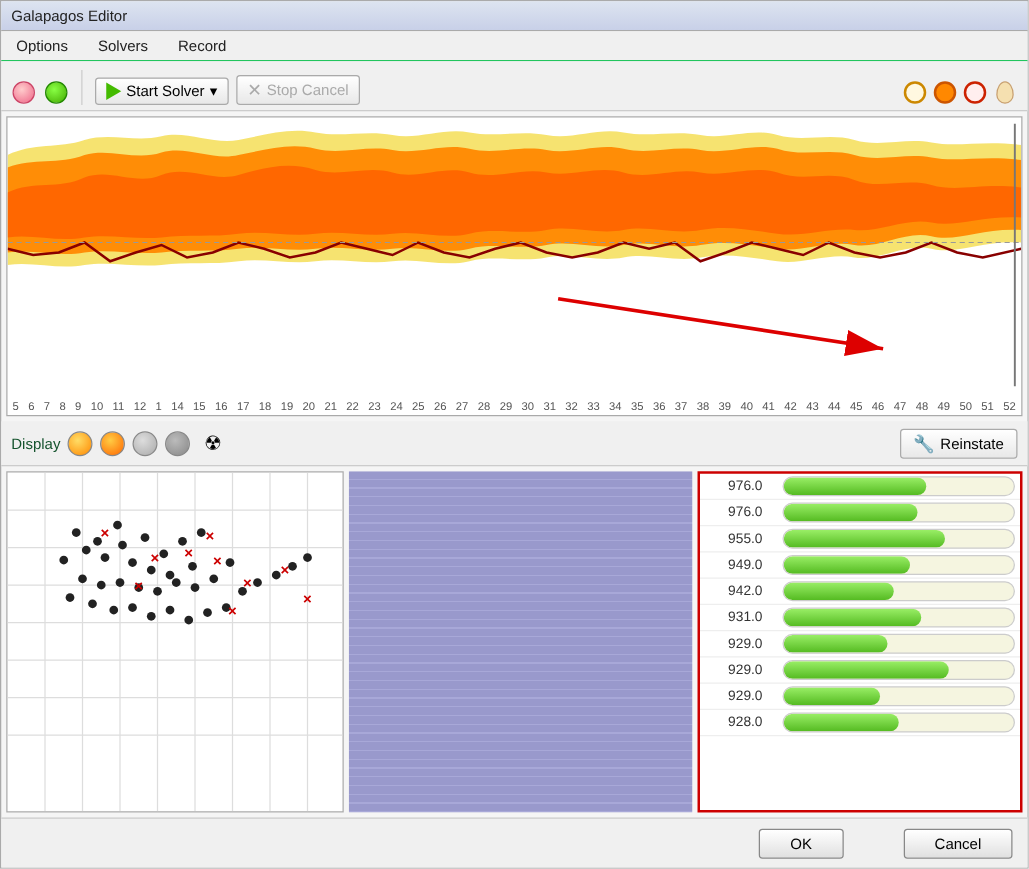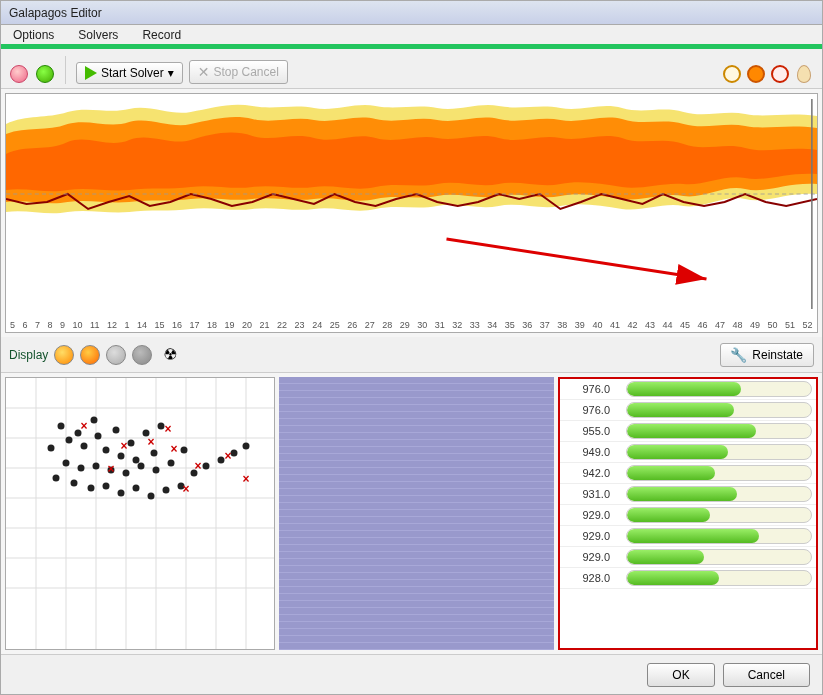"Options" .menu-bar { border-bottom: 5px solid #22c55e -> 1px solid #22c55e }
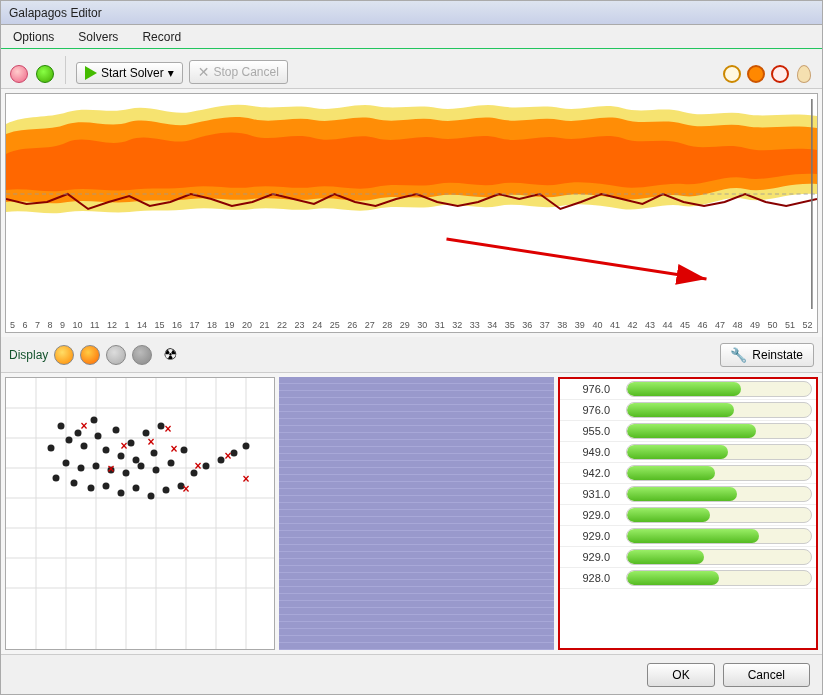"OK" .btn-ok, .btn-cancel { margin-left: none -> 40px }
